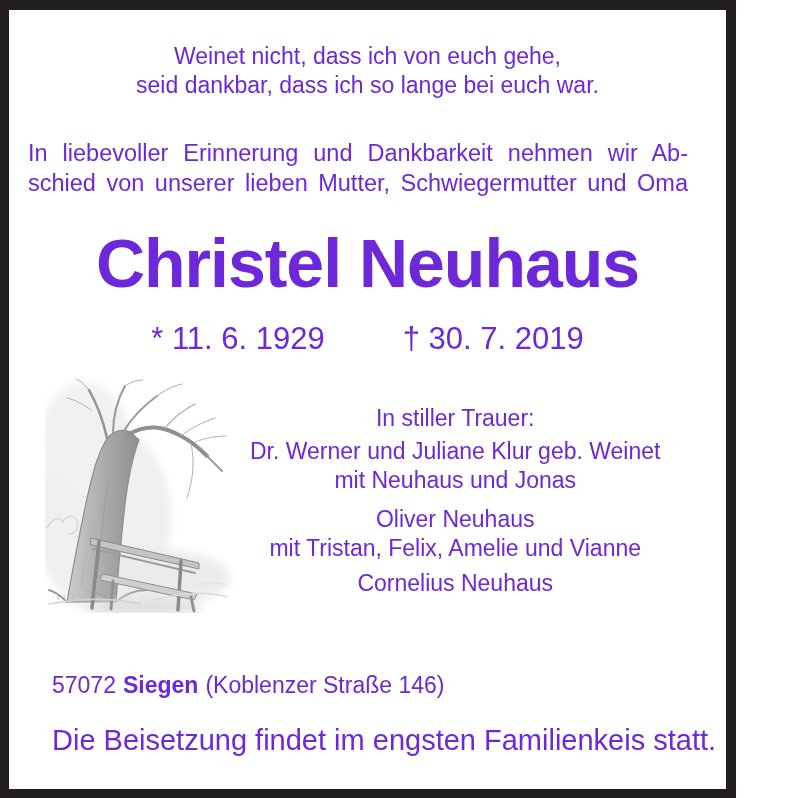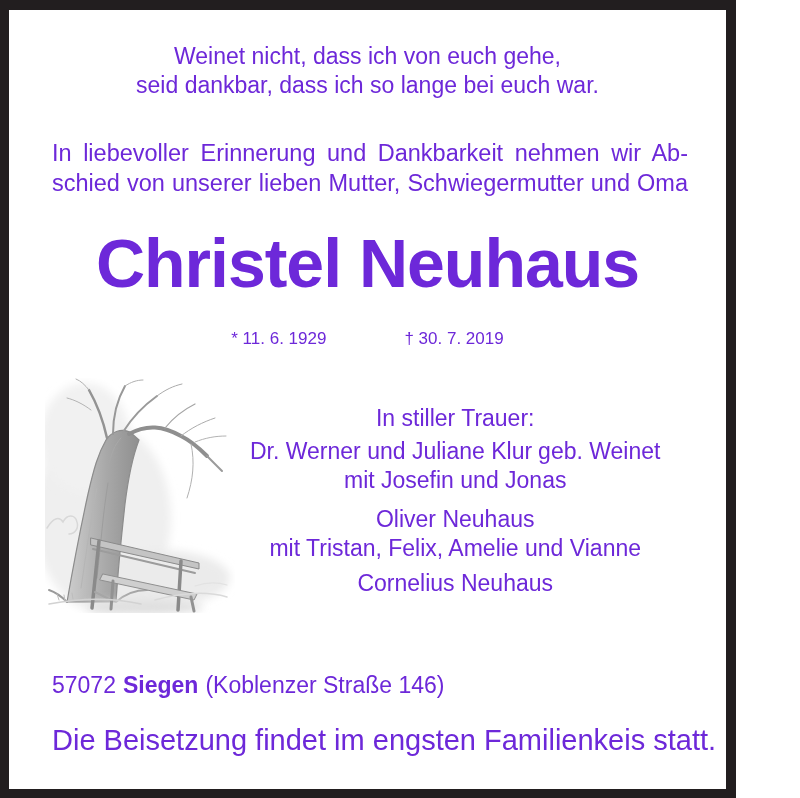"In liebevoller Erinnerung und" .intro { padding: 0 38px 0 43px -> 0 38px 0 19px }
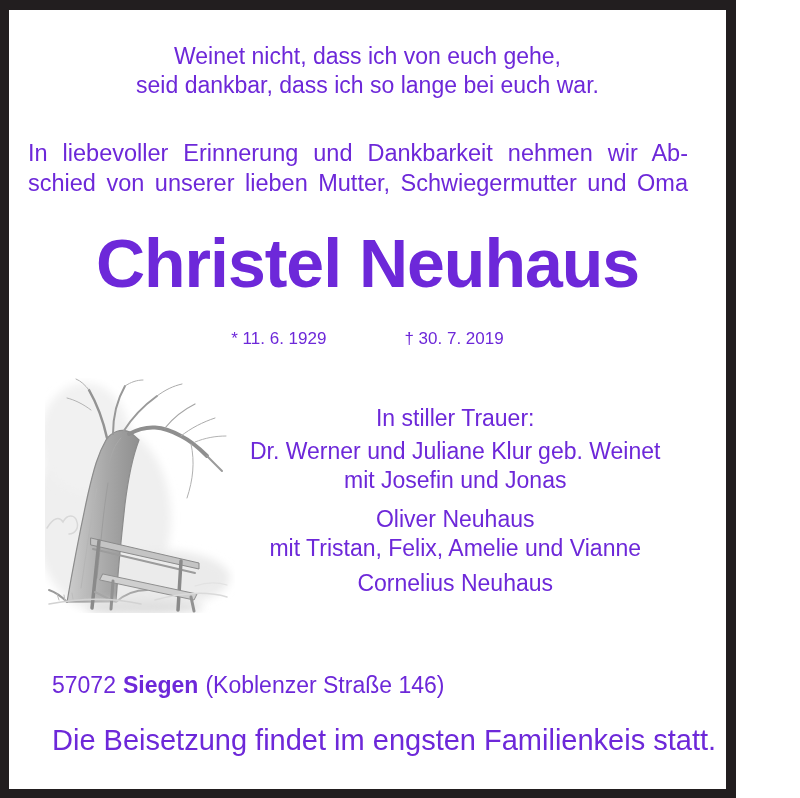"* 11. 6. 1929" .dates { font-size: 17px -> 31px }
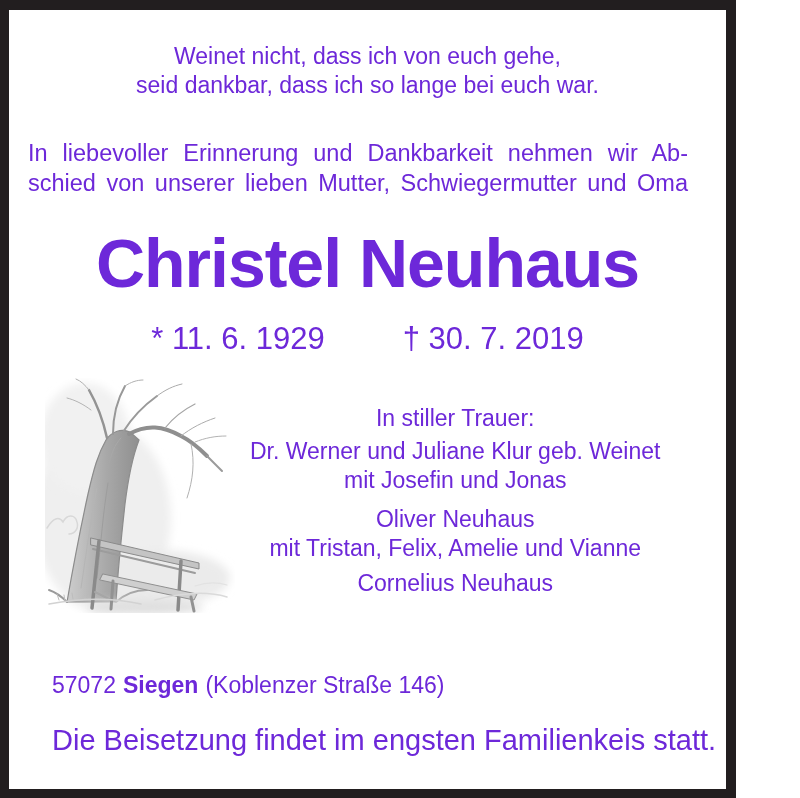"mit Josefin und Jonas" span.bold { text: Josefin -> Neuhaus }
